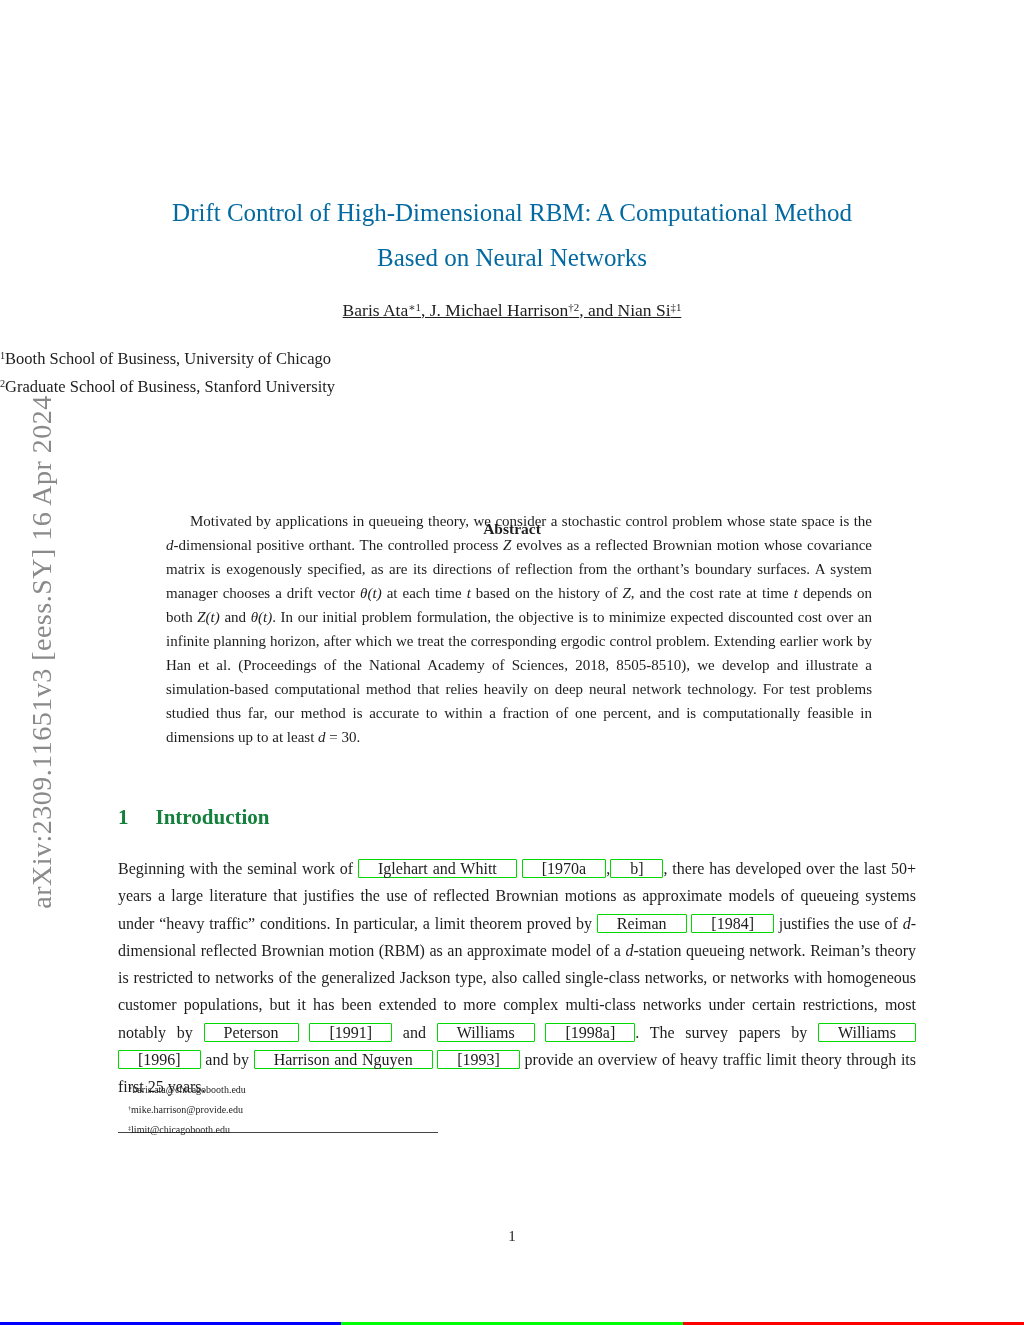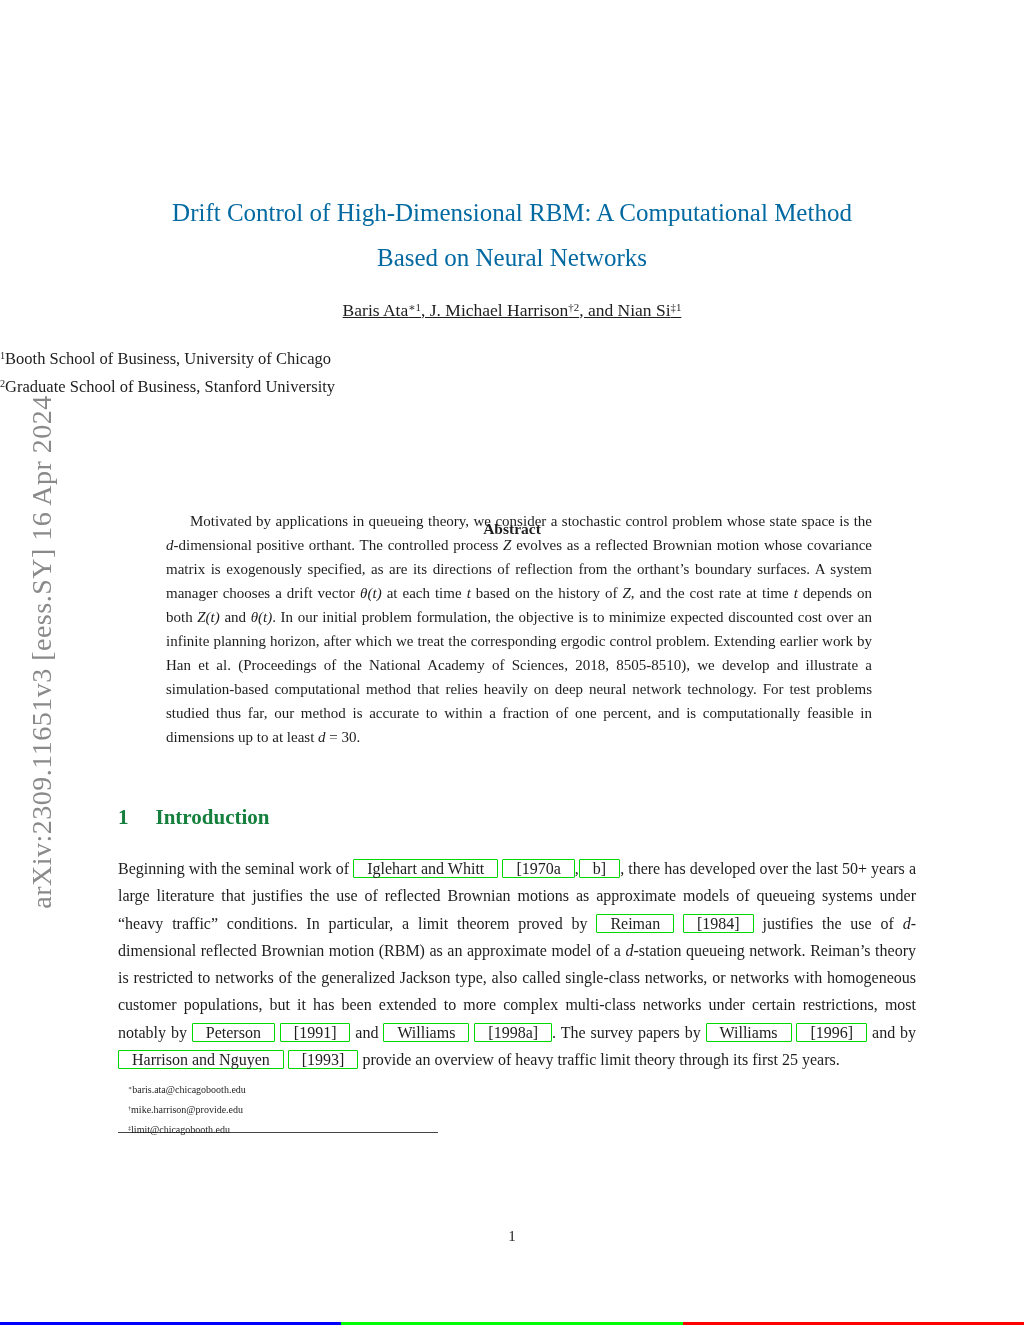"Iglehart and Whitt" .cite { padding: 0 13px -> 0 19px }
